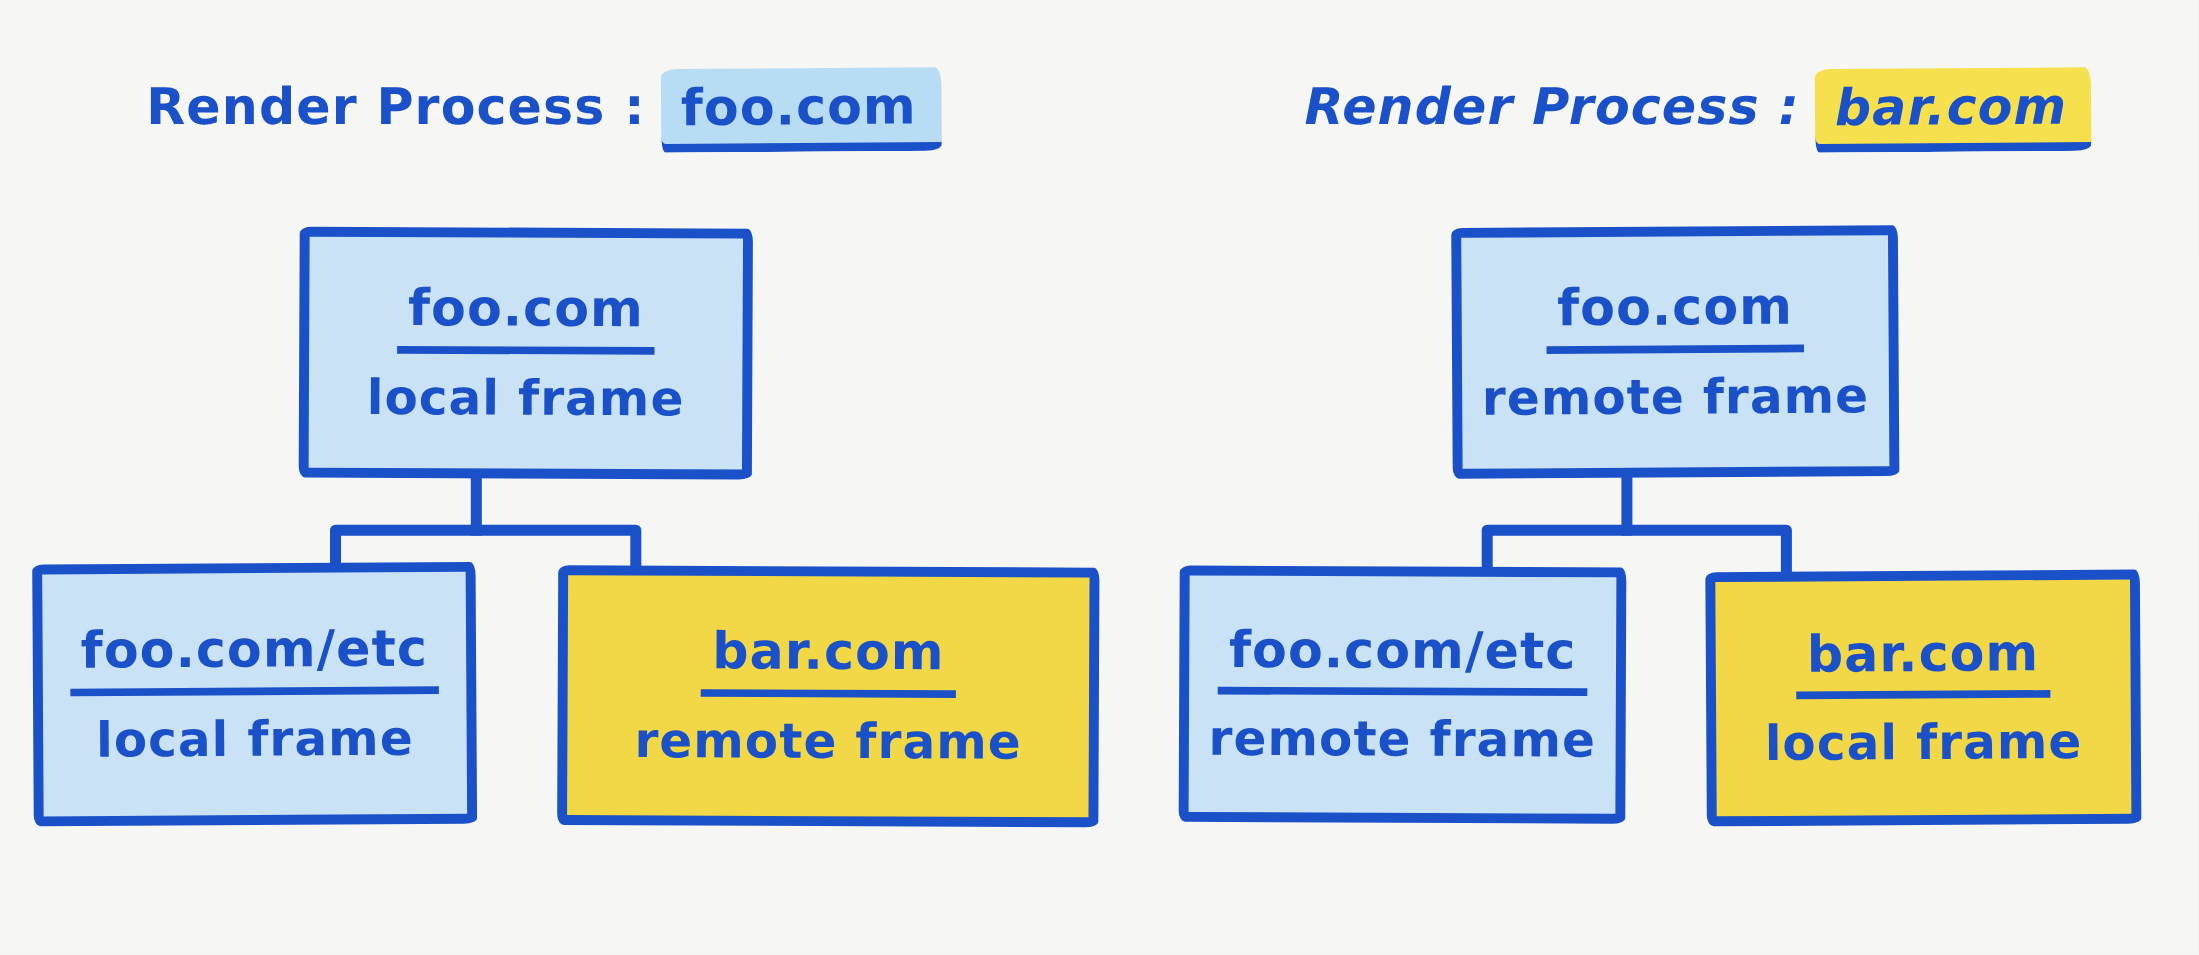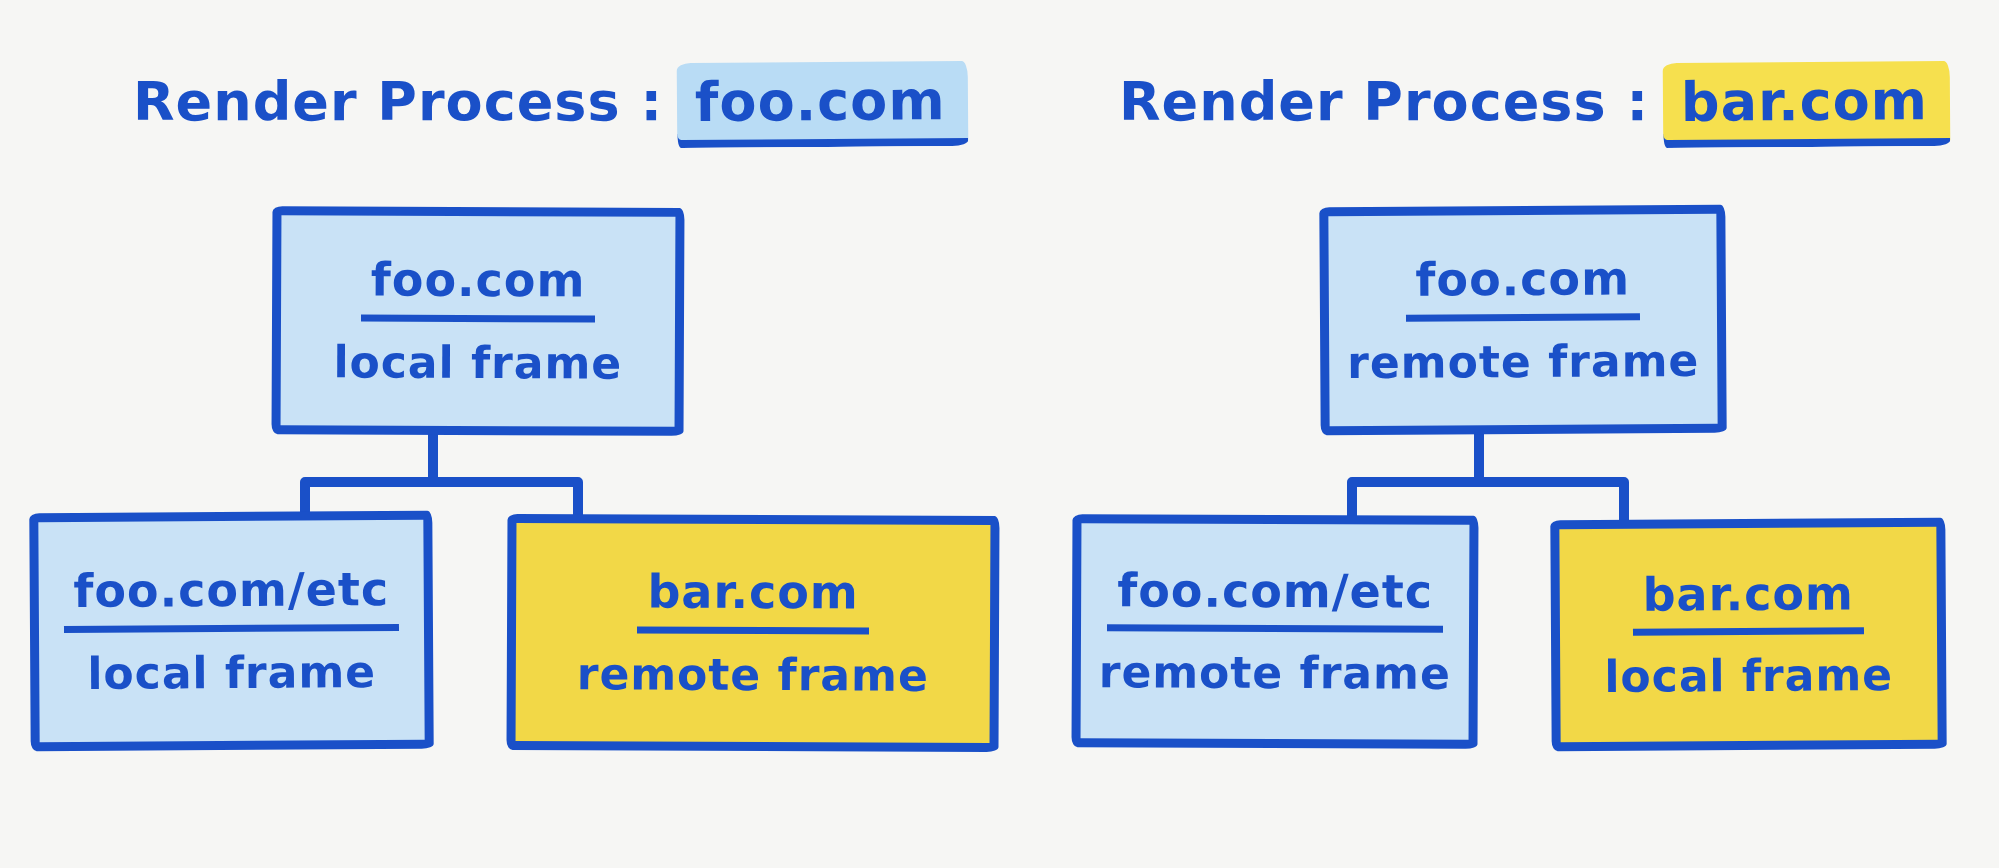"Render Process : foo.com" .title { font-size: 54px -> 46px }
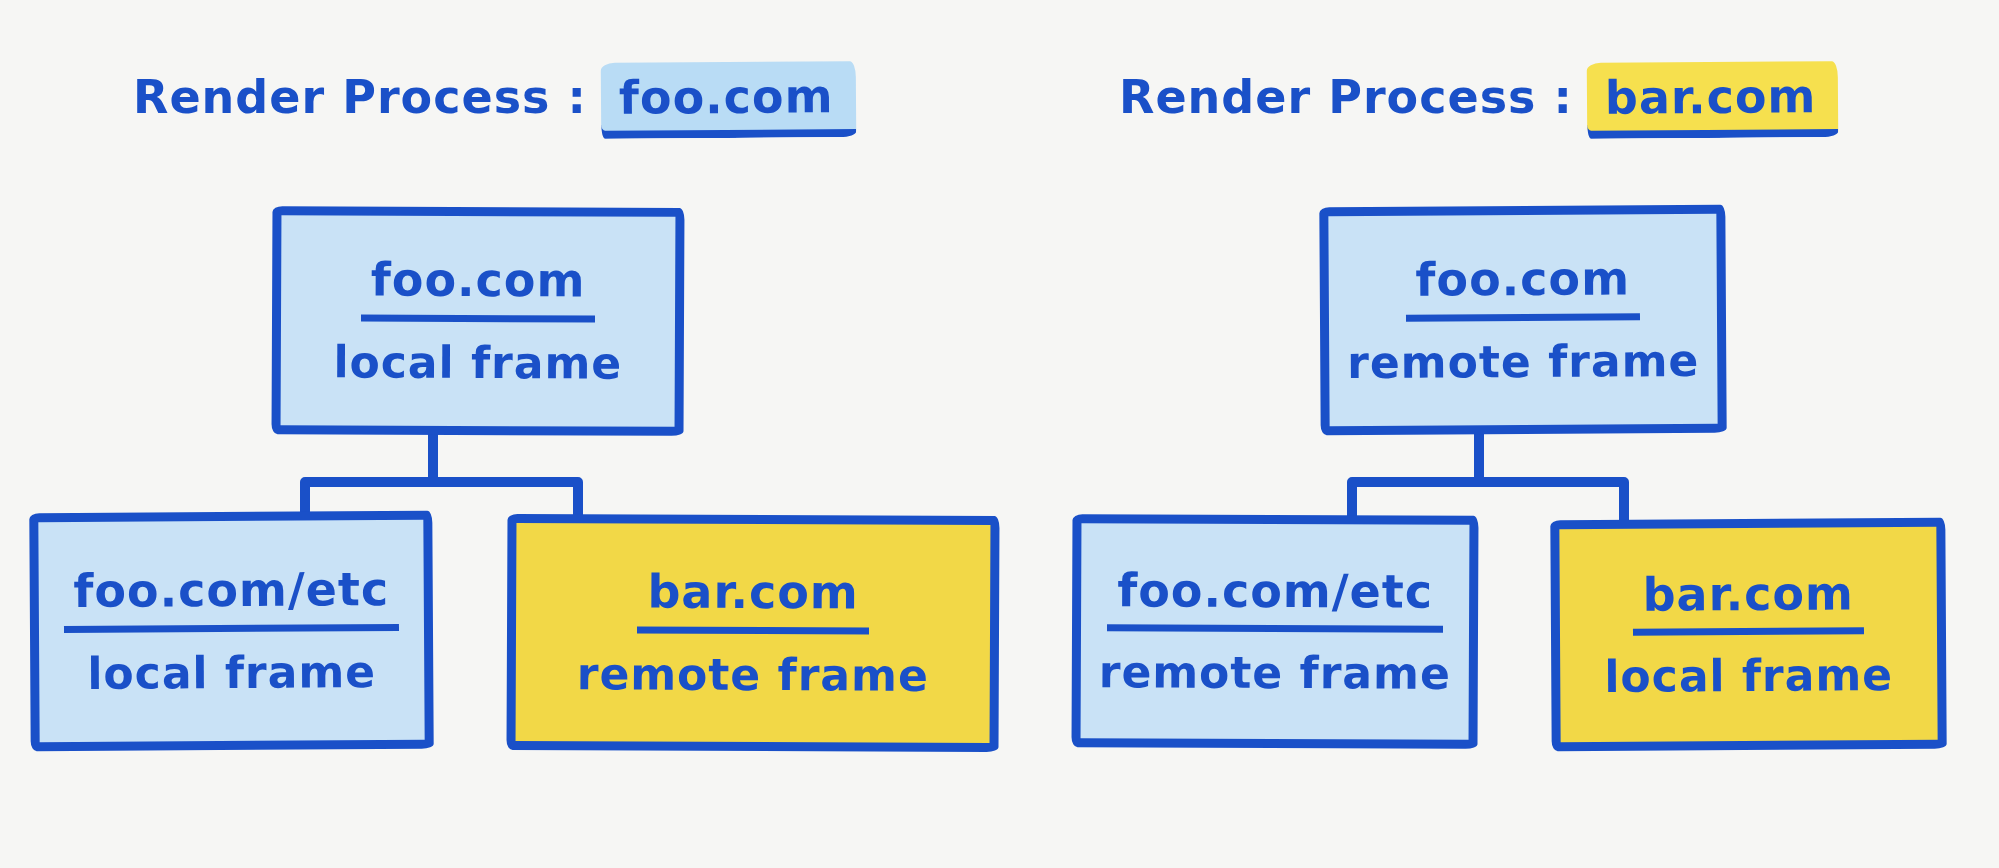"Render Process : bar.com" h2.title { font-style: none -> italic; left: 1119px -> 1186px }
